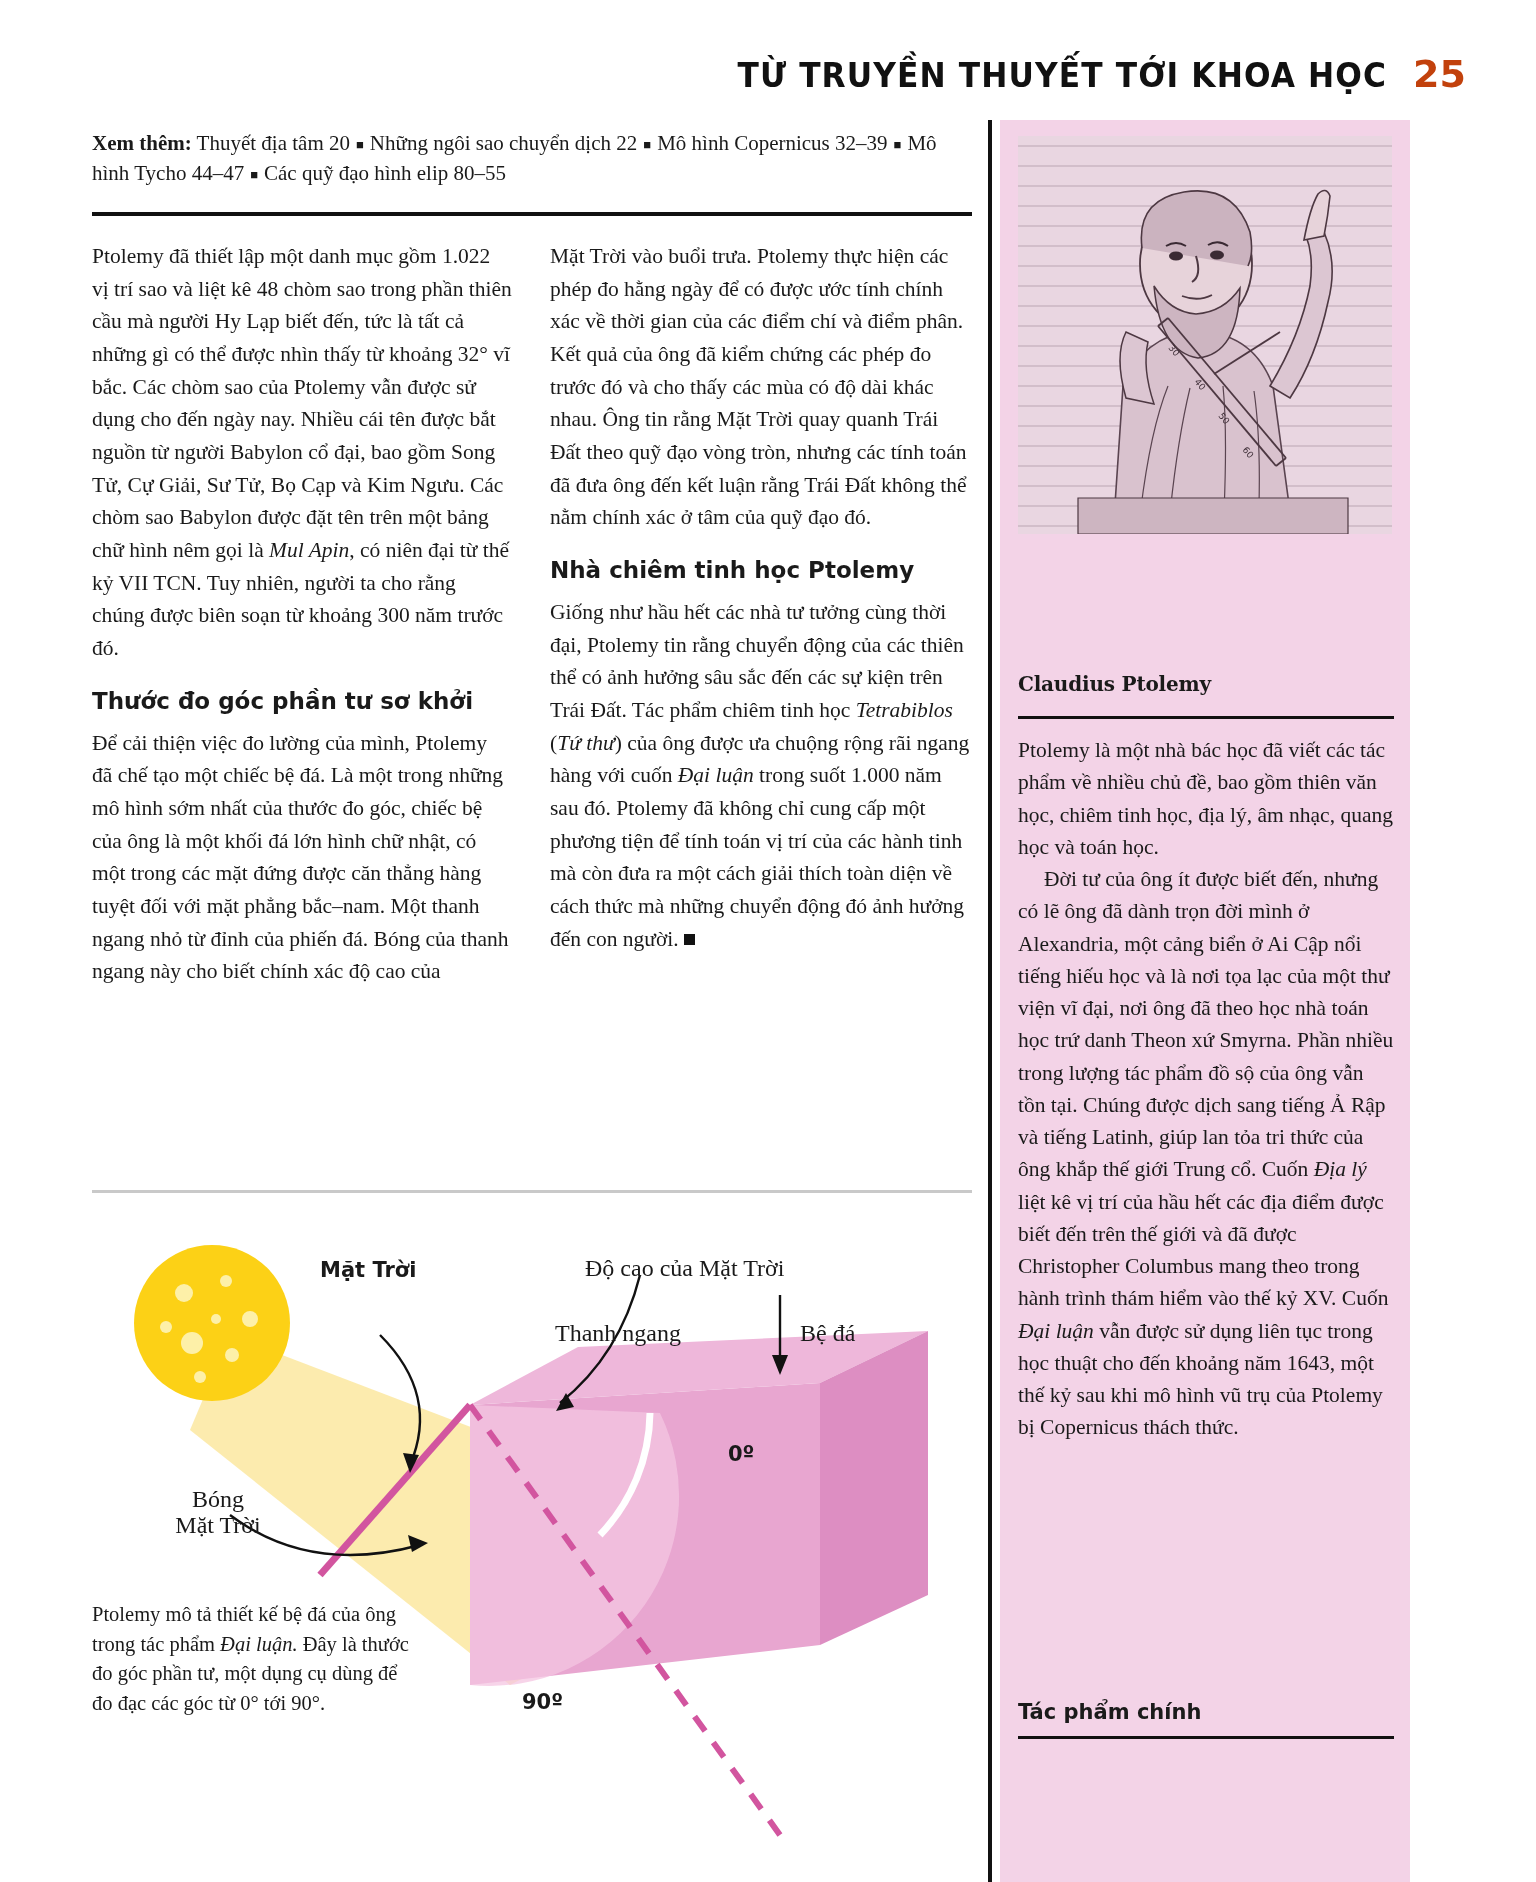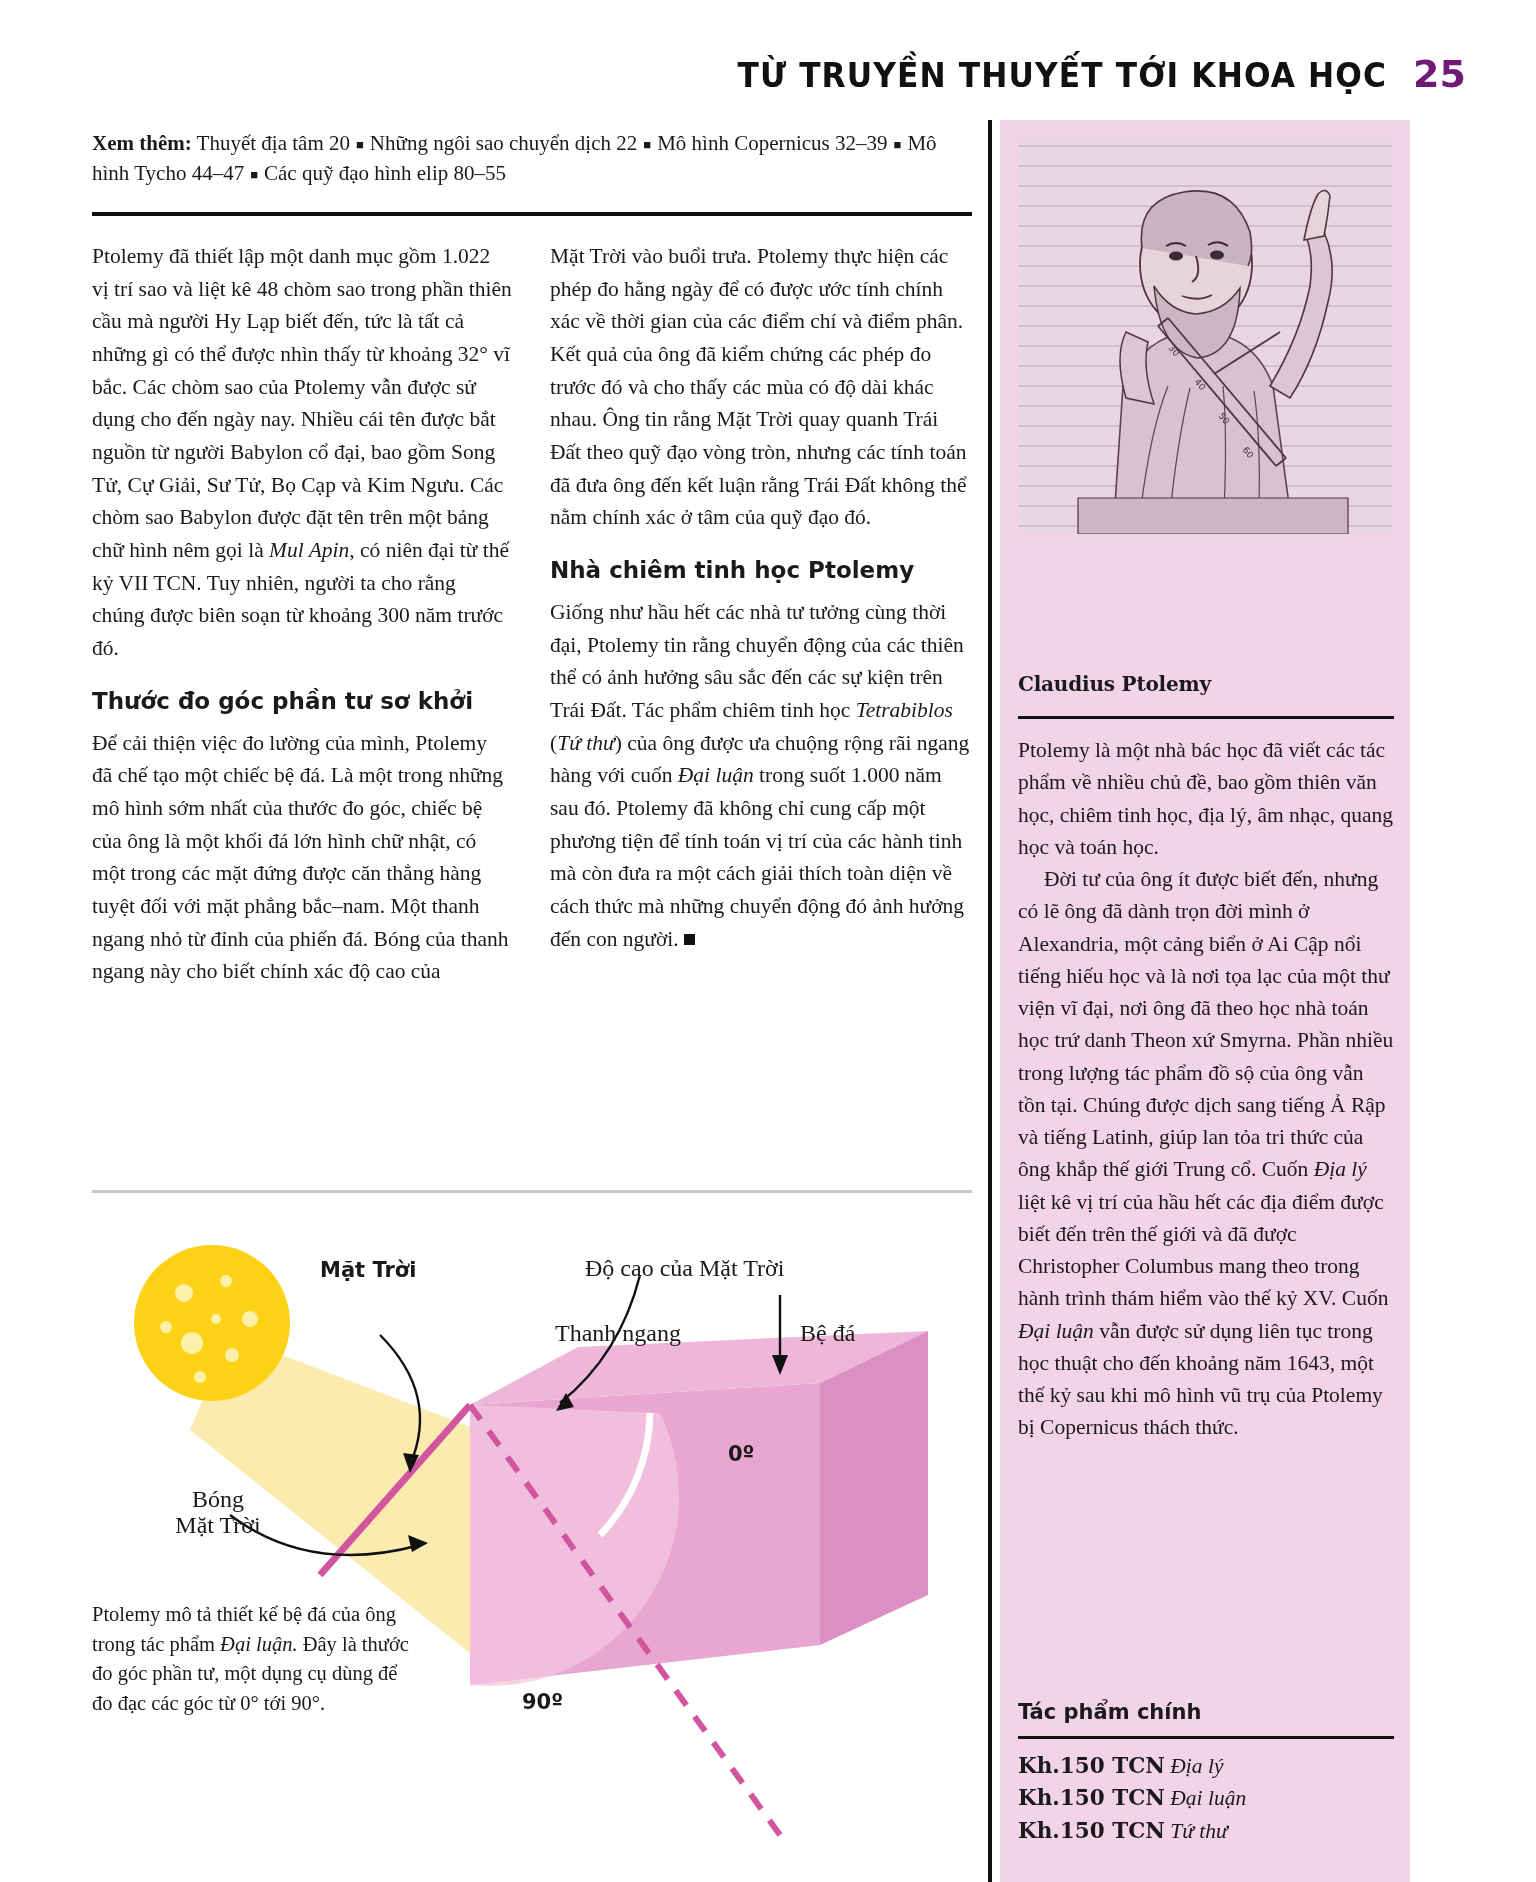"25" .header-page-number { color: #701a75 -> #c2410c }
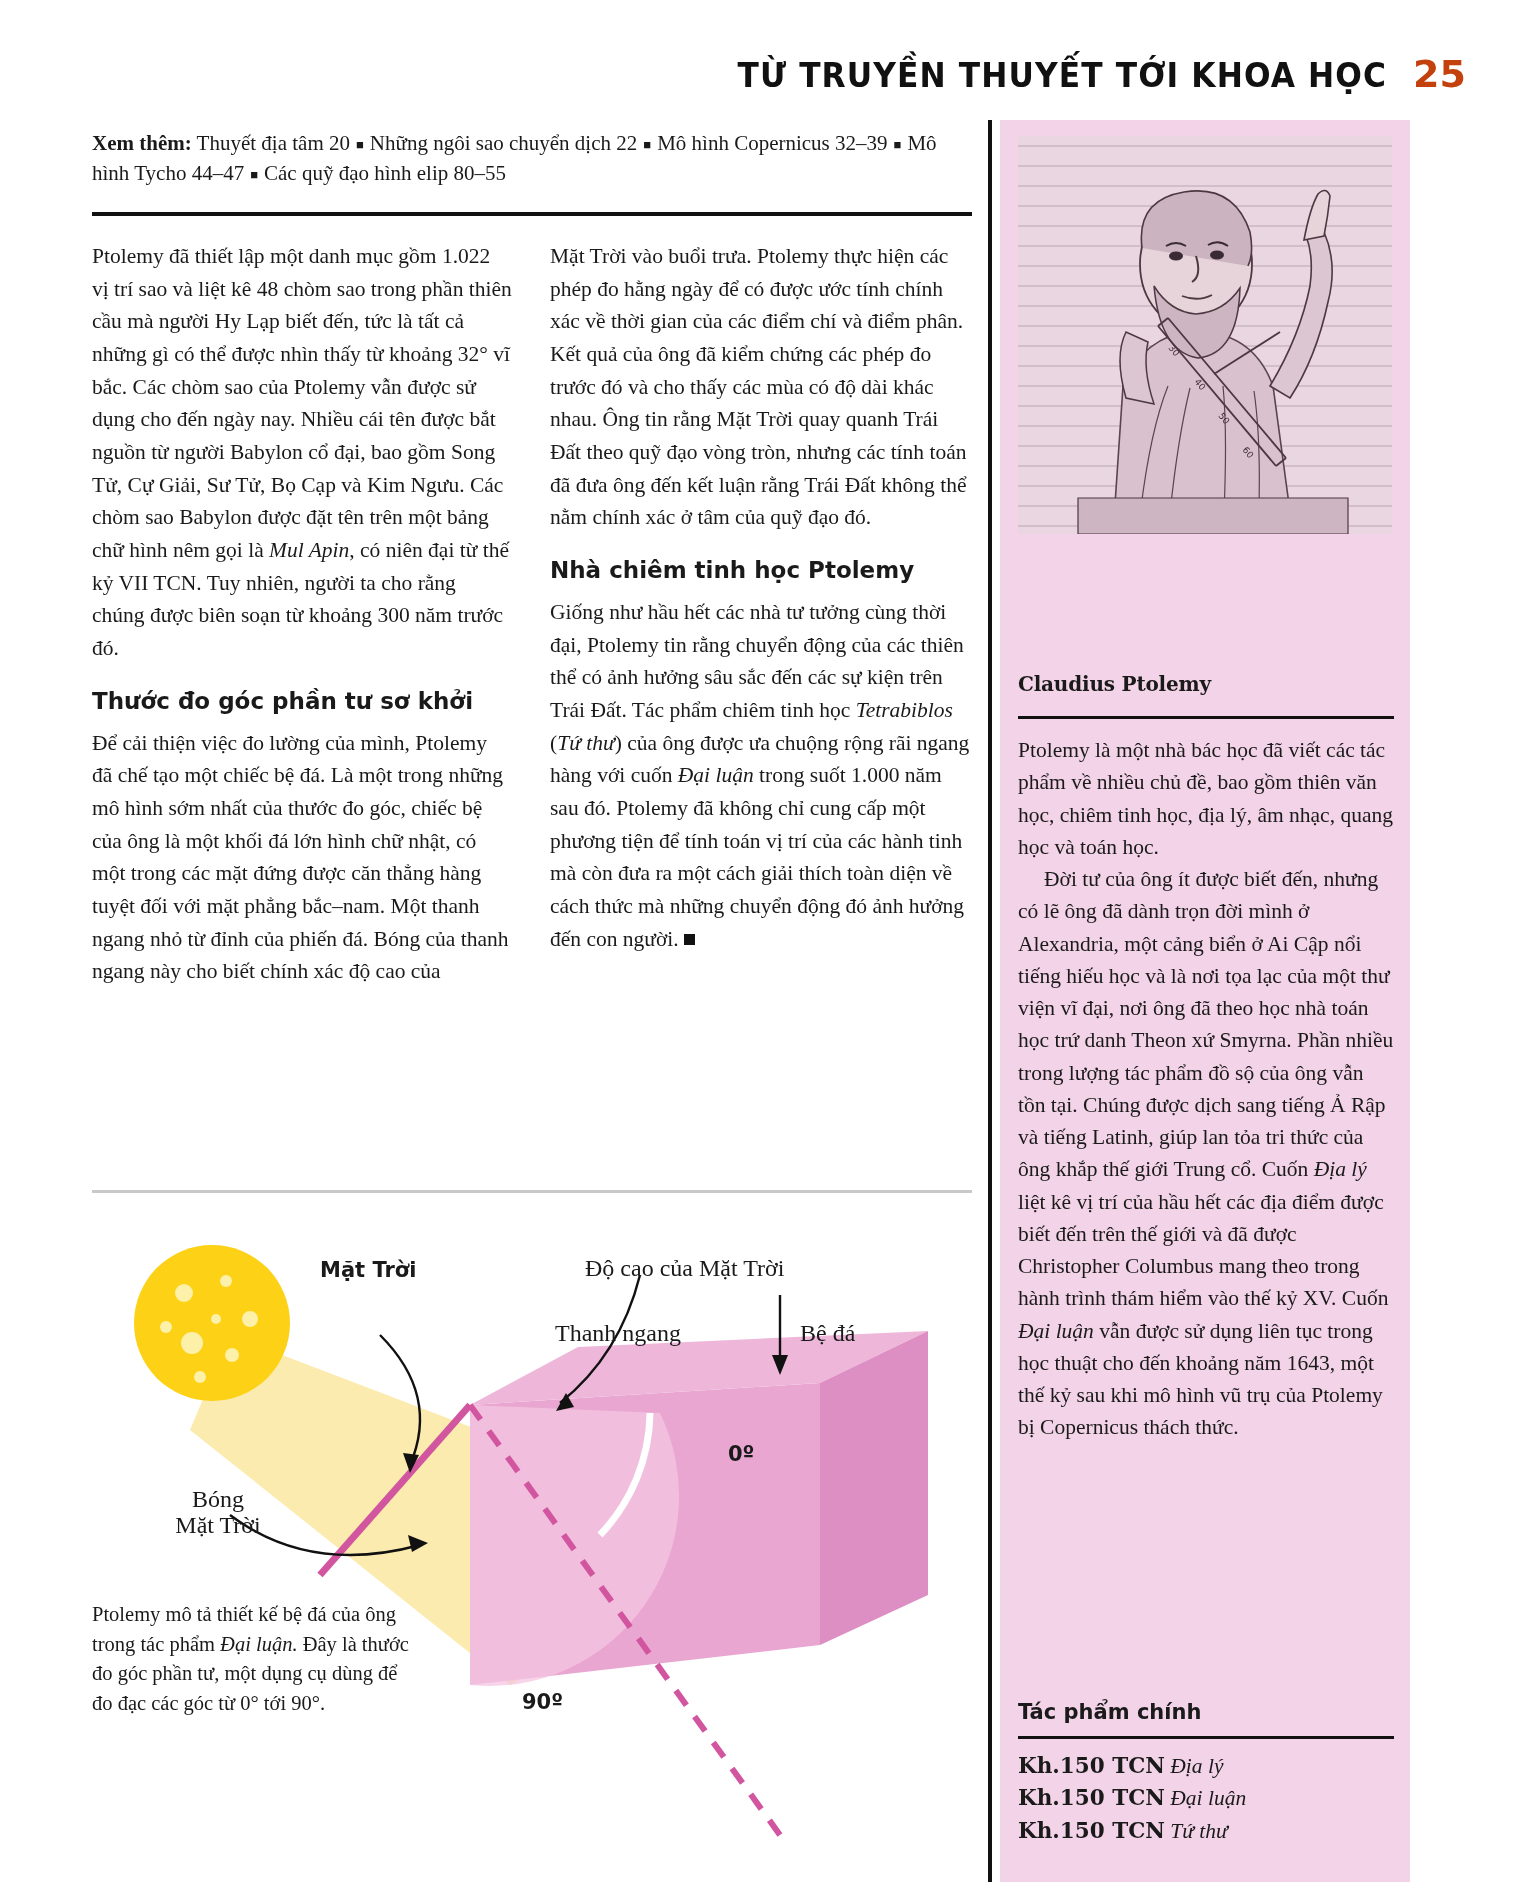"Kh.150 TCN Địa lý" div.works-list { html: <div> <div><span>Kh.150 TCN</span> <span>Địa lý</span></div> <div><span>Kh.150 TCN</span> <span>Đại luận</span></div> <div><span>Kh.150 TCN</span> <span>Tứ thư</span></div> </div> -> none }
